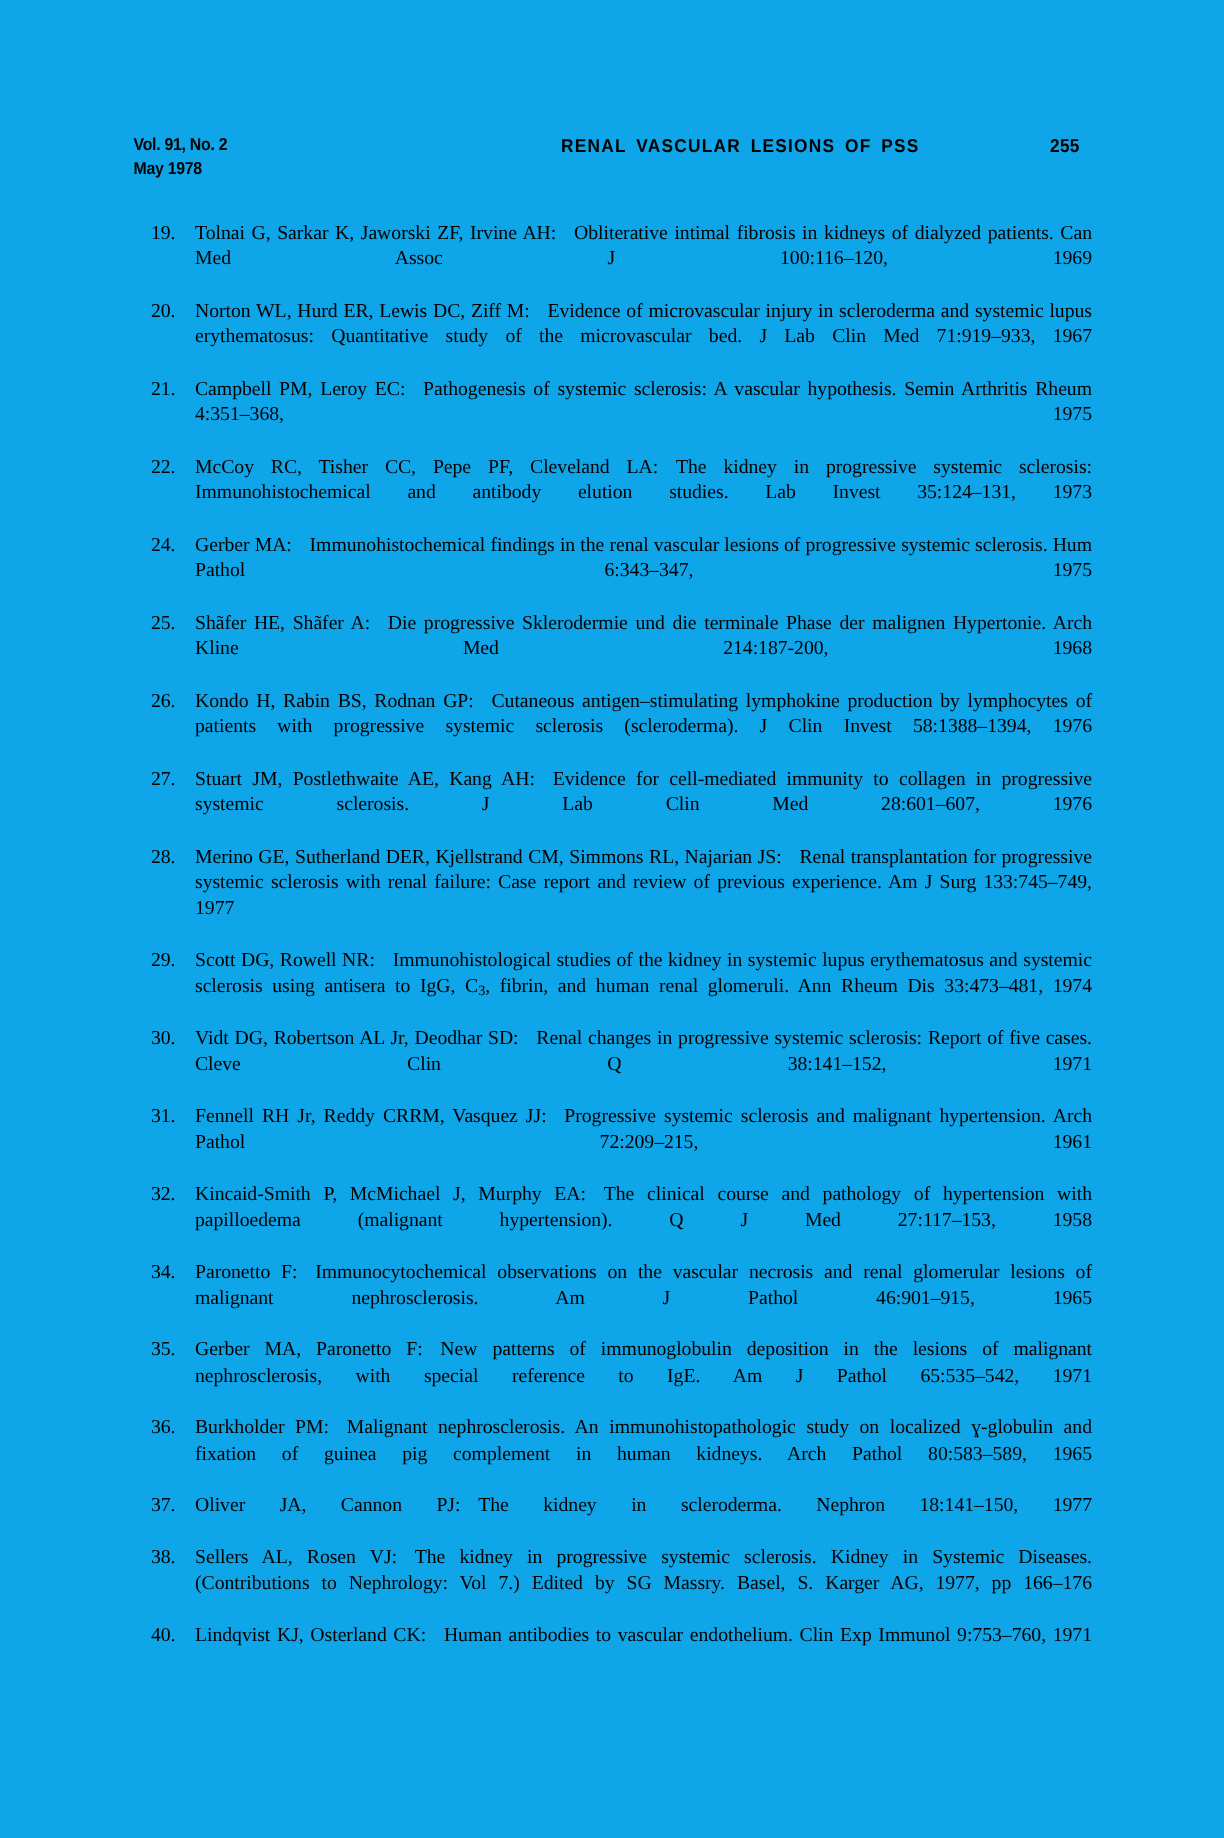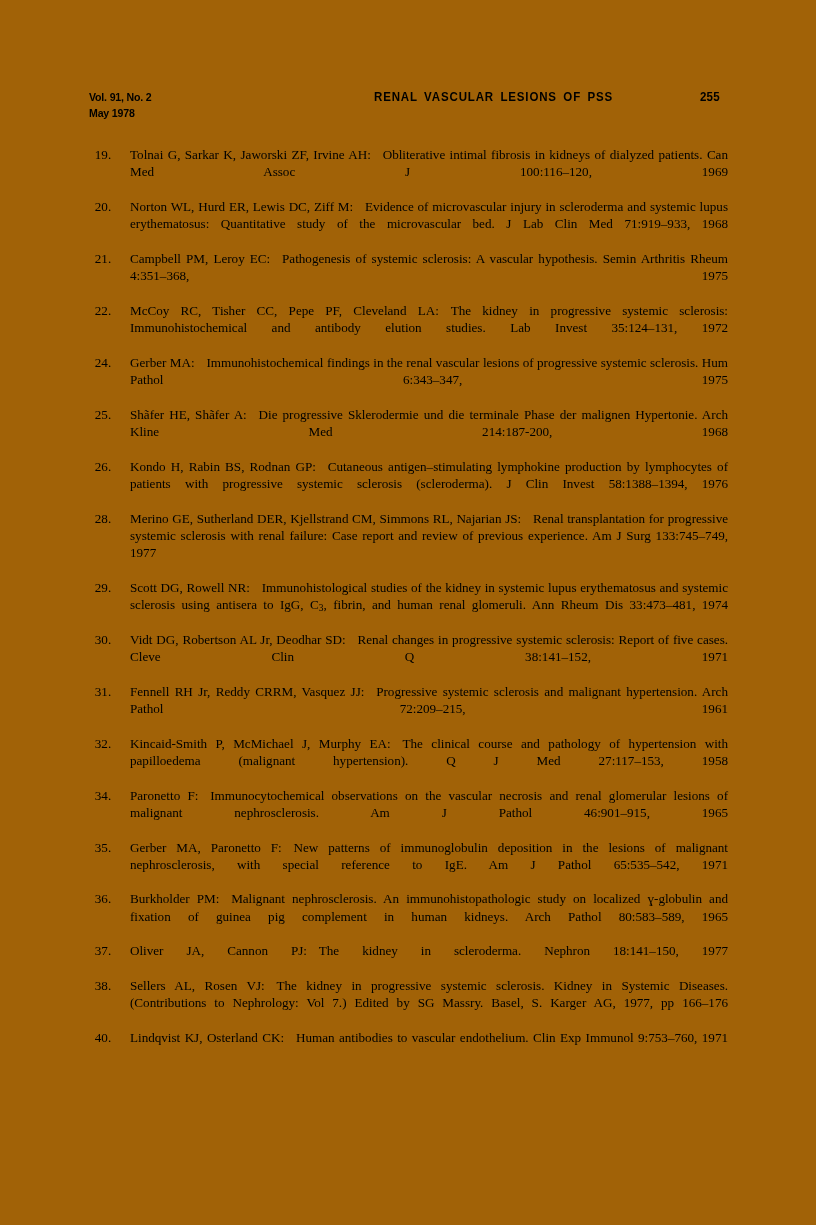"Vol. 91, No. 2" .page { background: #a16207 -> #0ea5e9 }
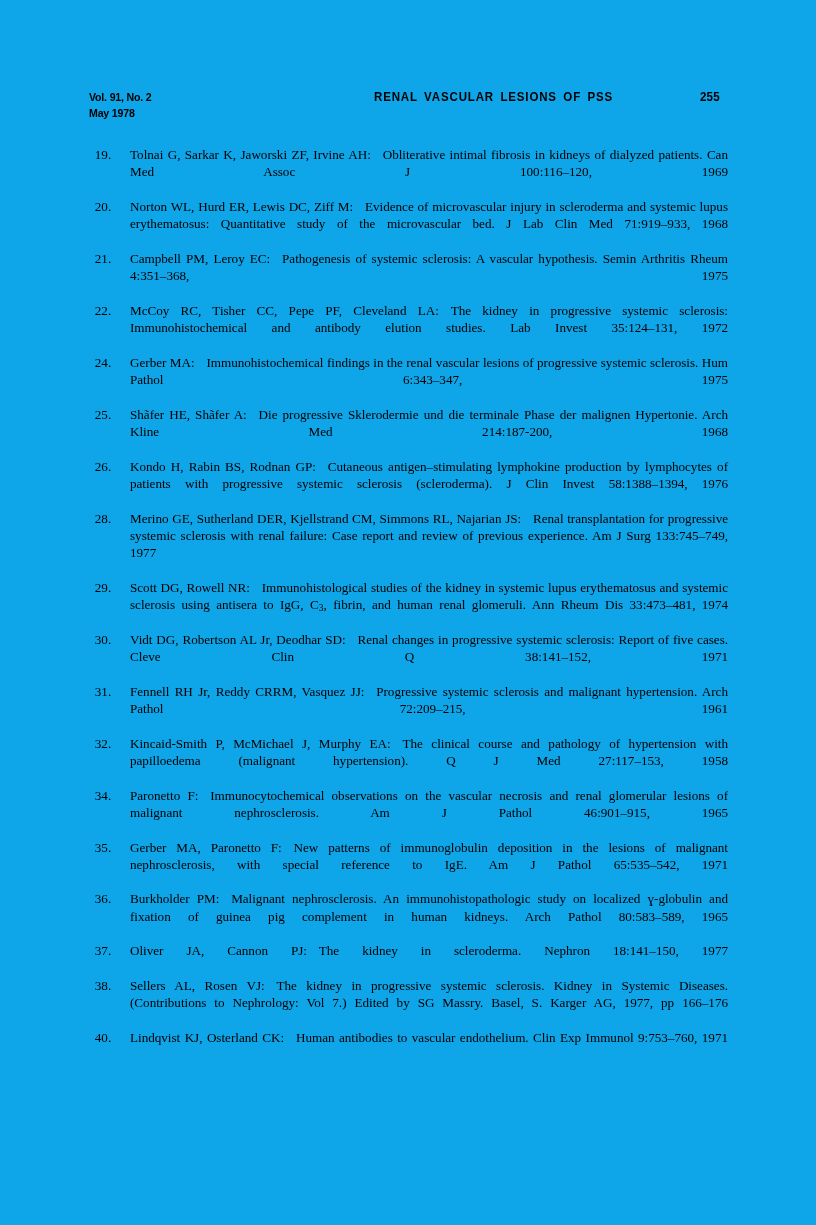"19." .ref-num { text-align: center -> right }
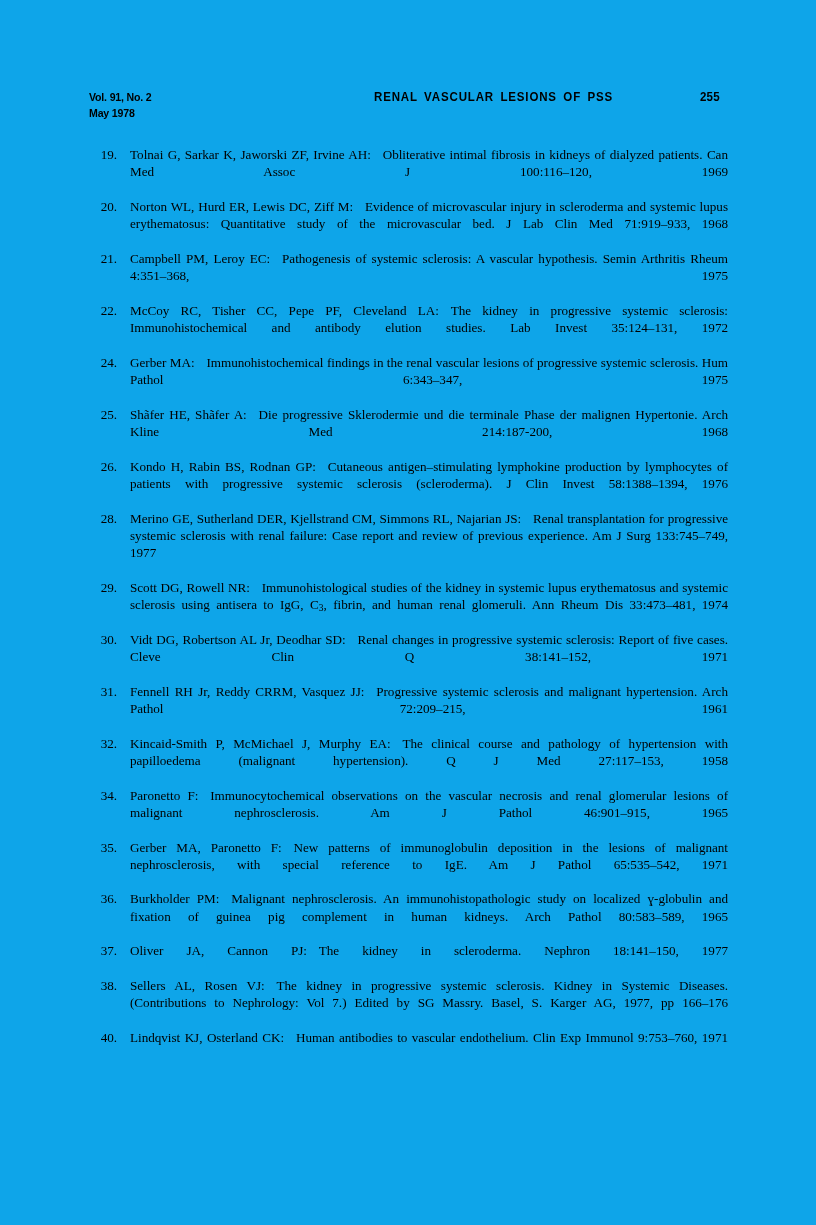"Evidence of microvascular injury in" span { text: 1968 -> 1967 }
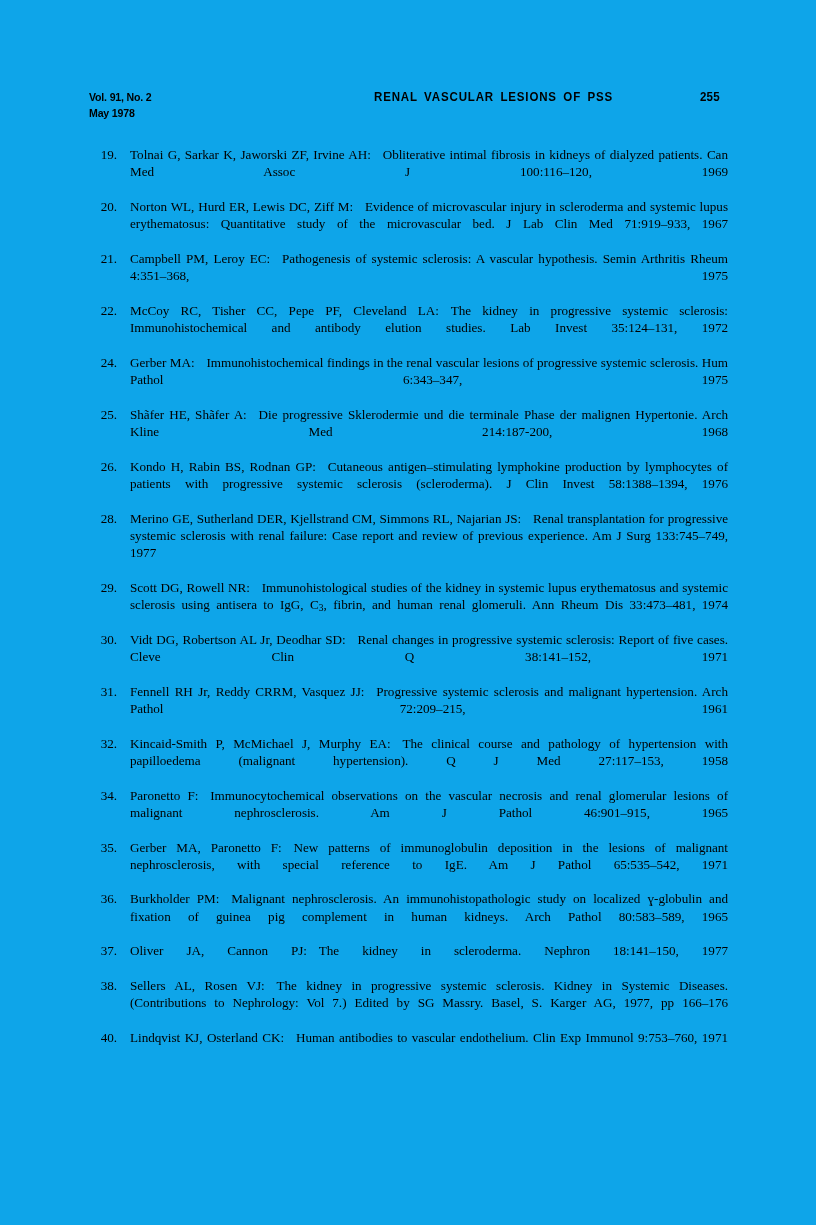"The kidney in progressive systemic sclerosis:" span { text: 1972 -> 1973 }
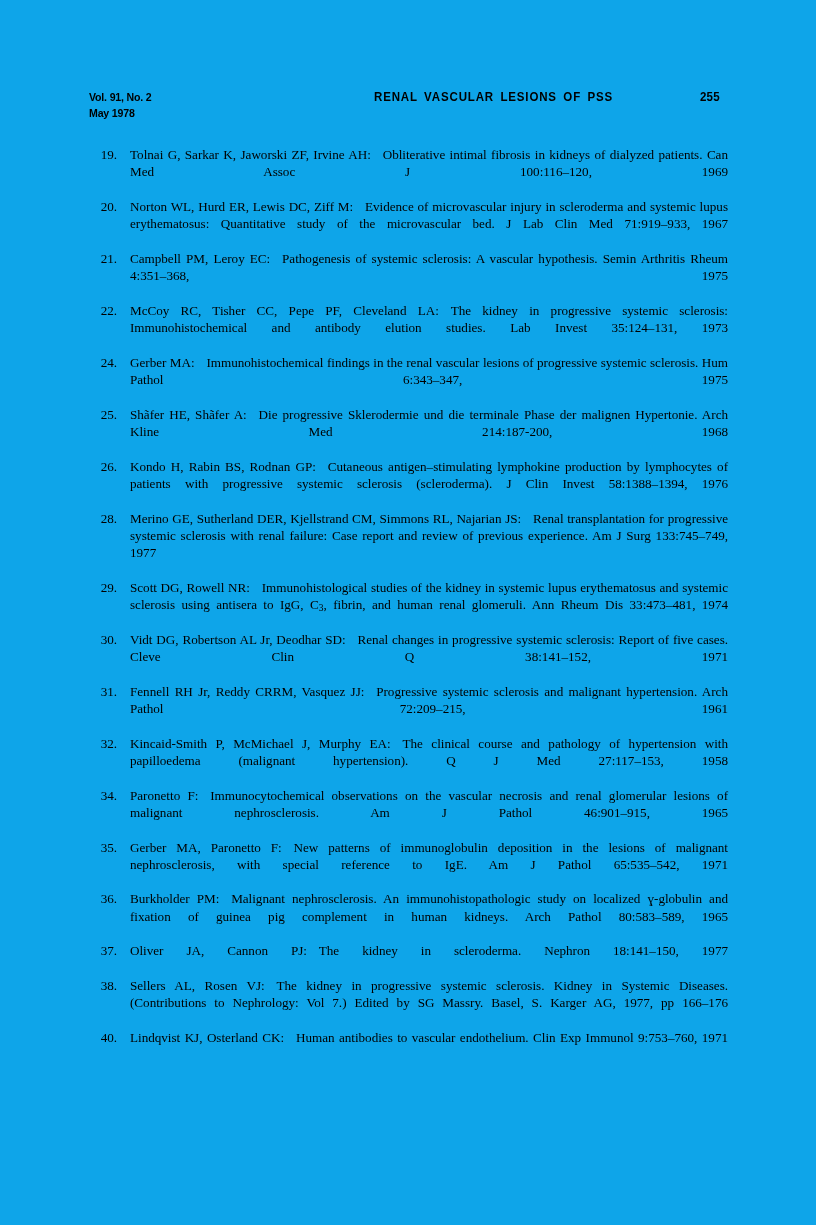"27." li.ref { html: none -> <li> <span>27.</span> <span><span>Stuart JM, Postlethwaite AE, Kang AH:</span><span></span><span>Evidence for cell-mediated immunity to collagen in progressive systemic sclerosis. J Lab Clin Med 28:601–607, 1976</span></span> </li> }
